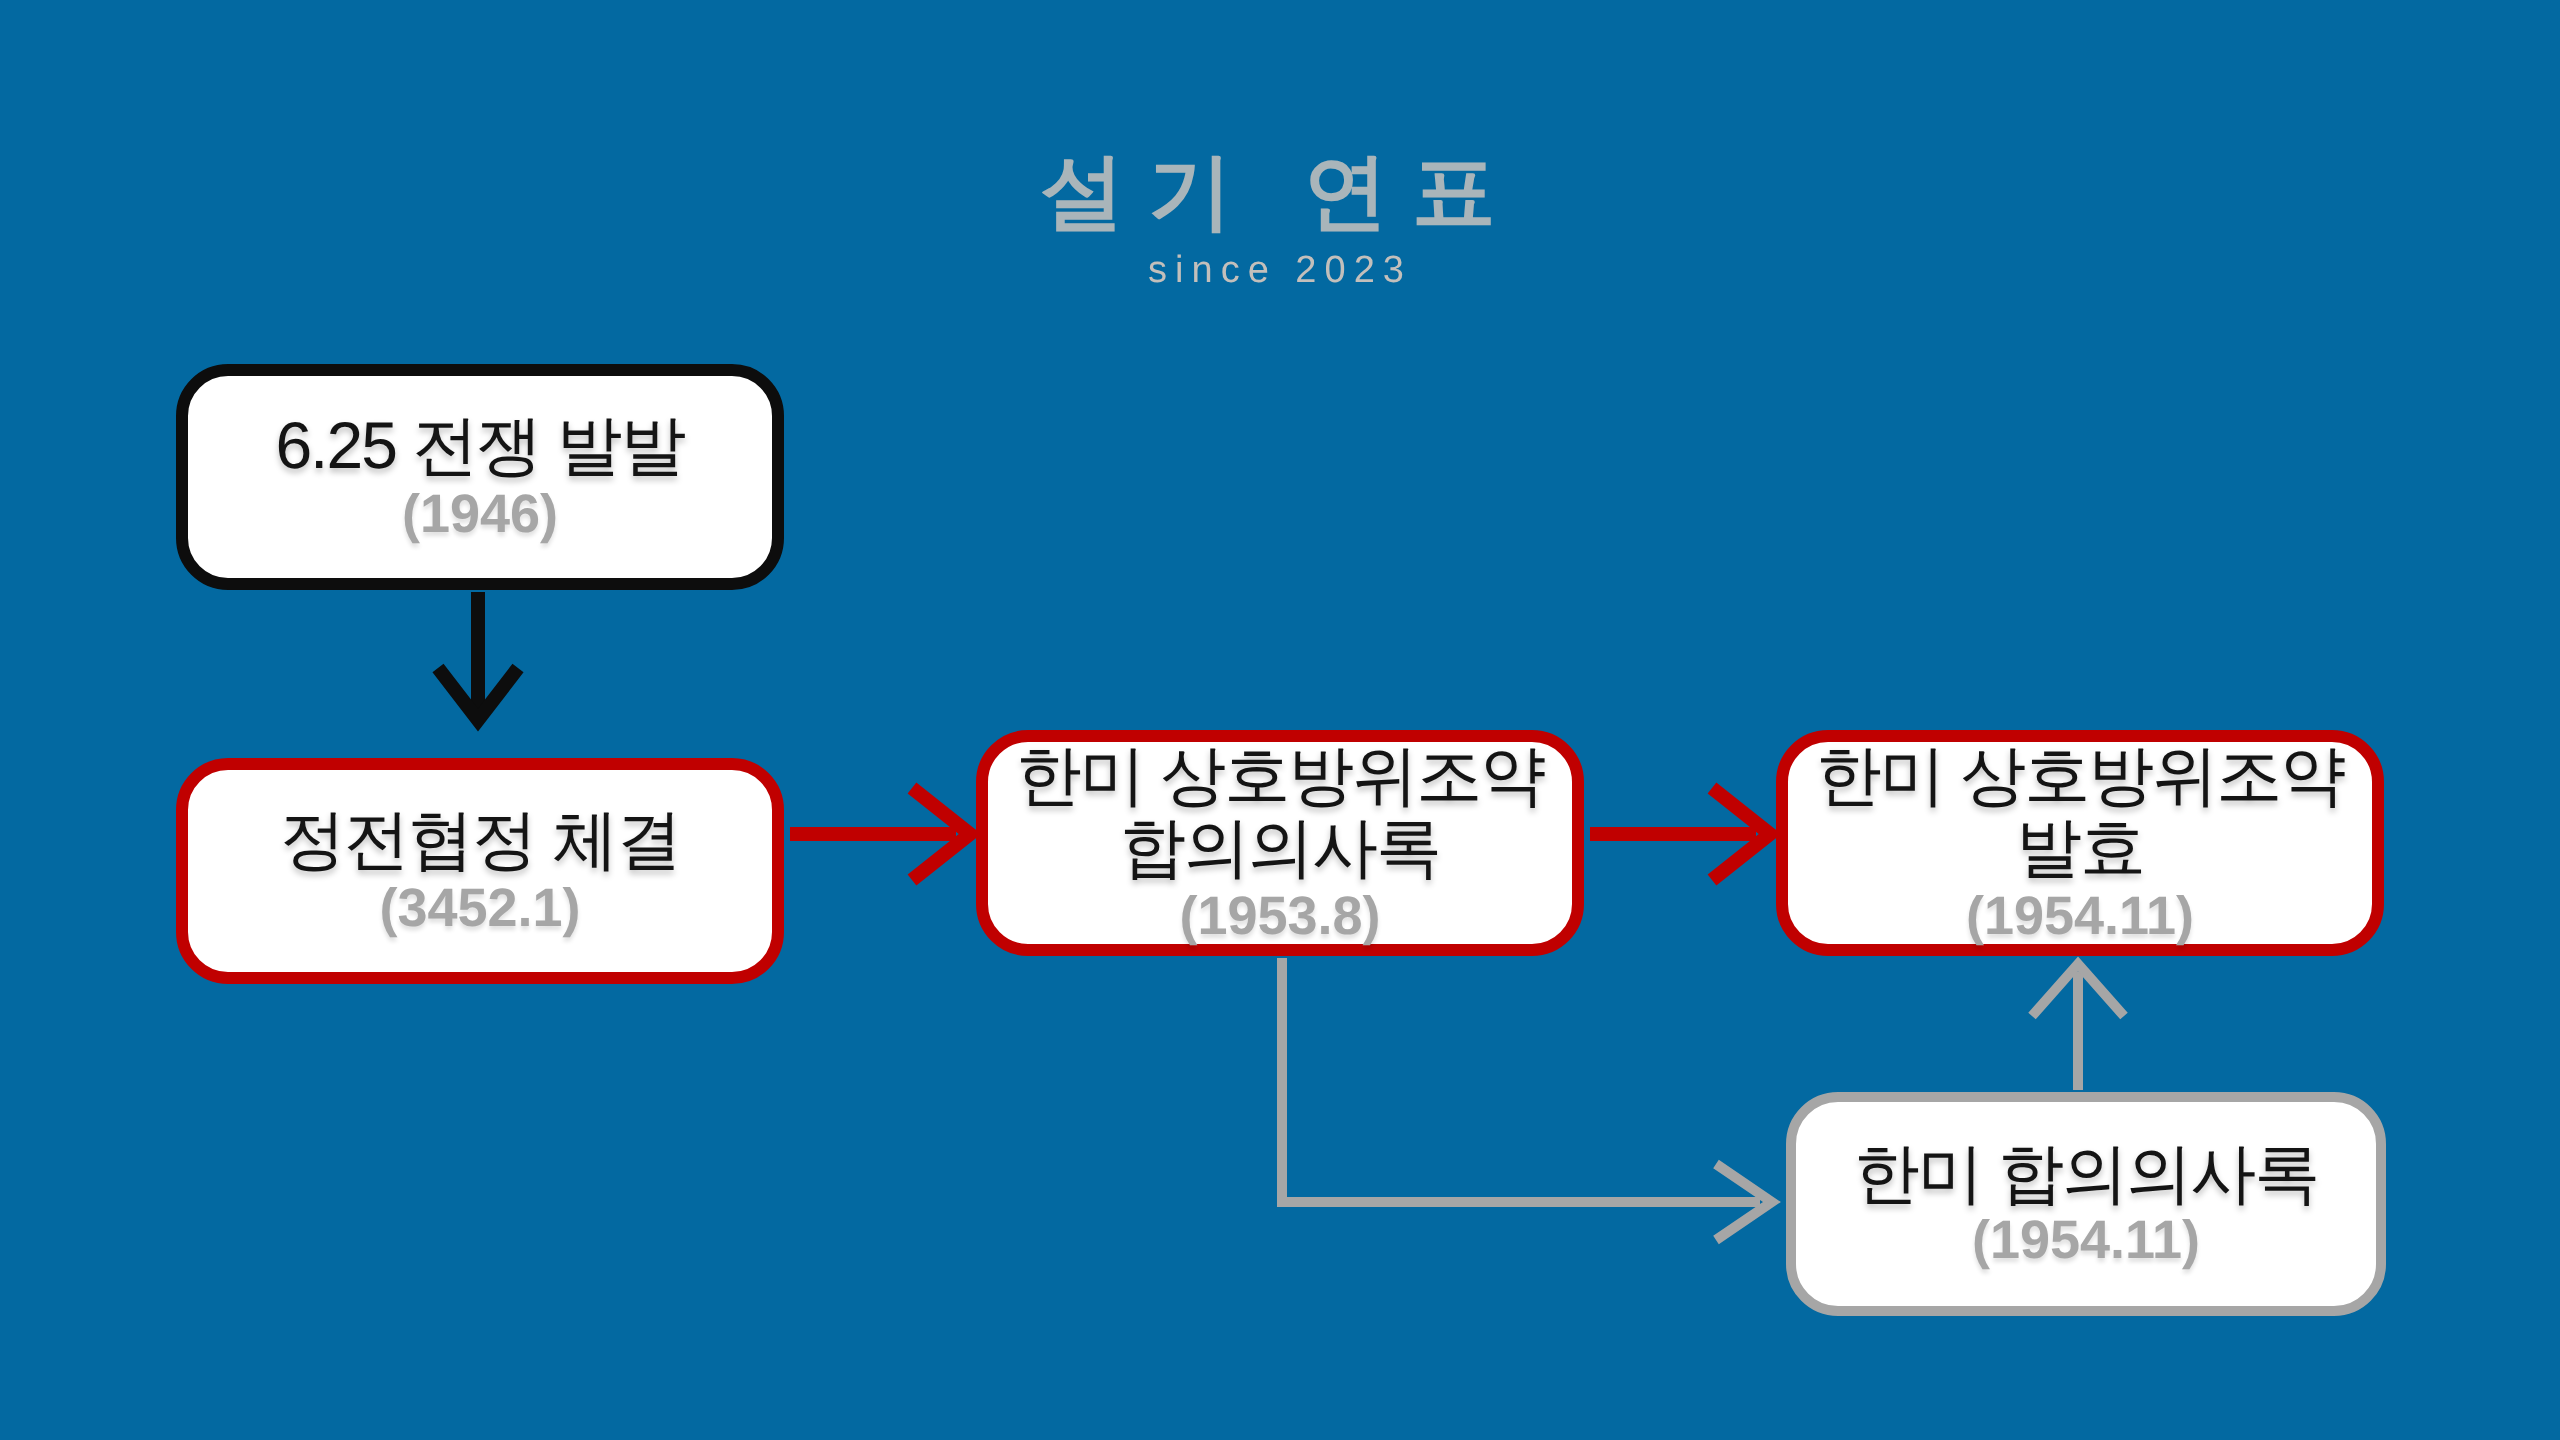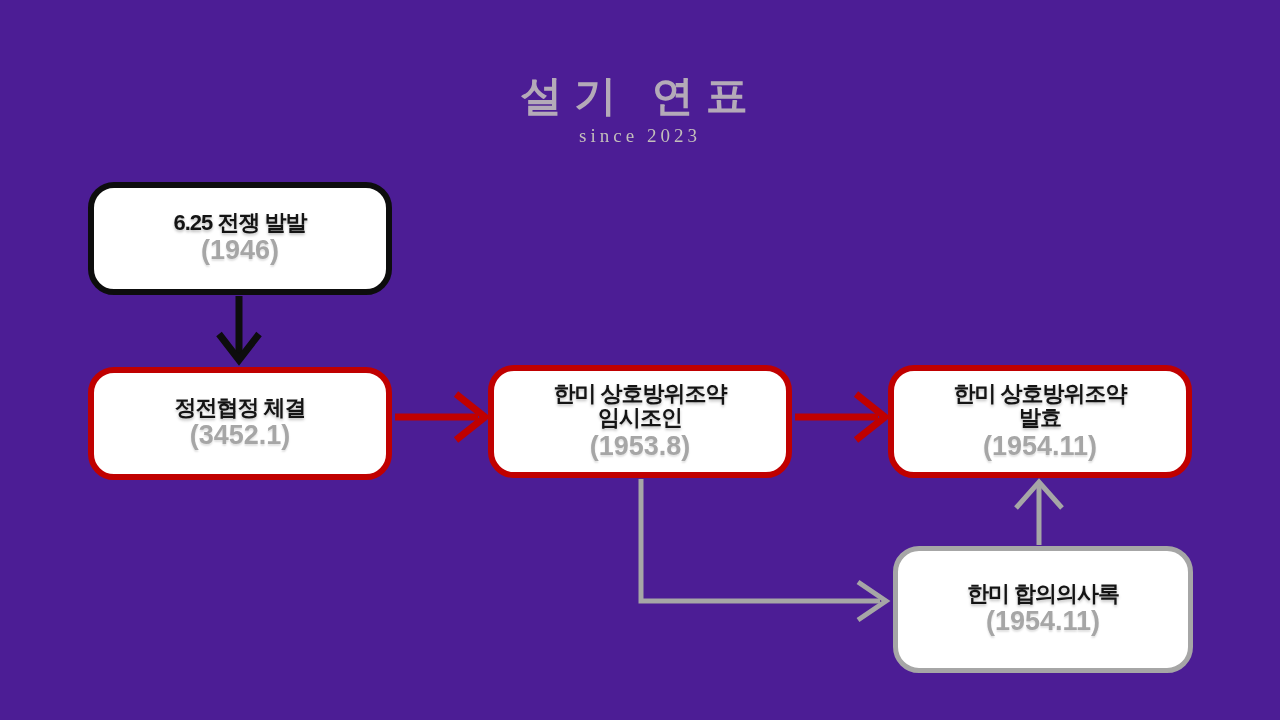"설기 연표" .stage { background: #4c1d95 -> #0369a1 }
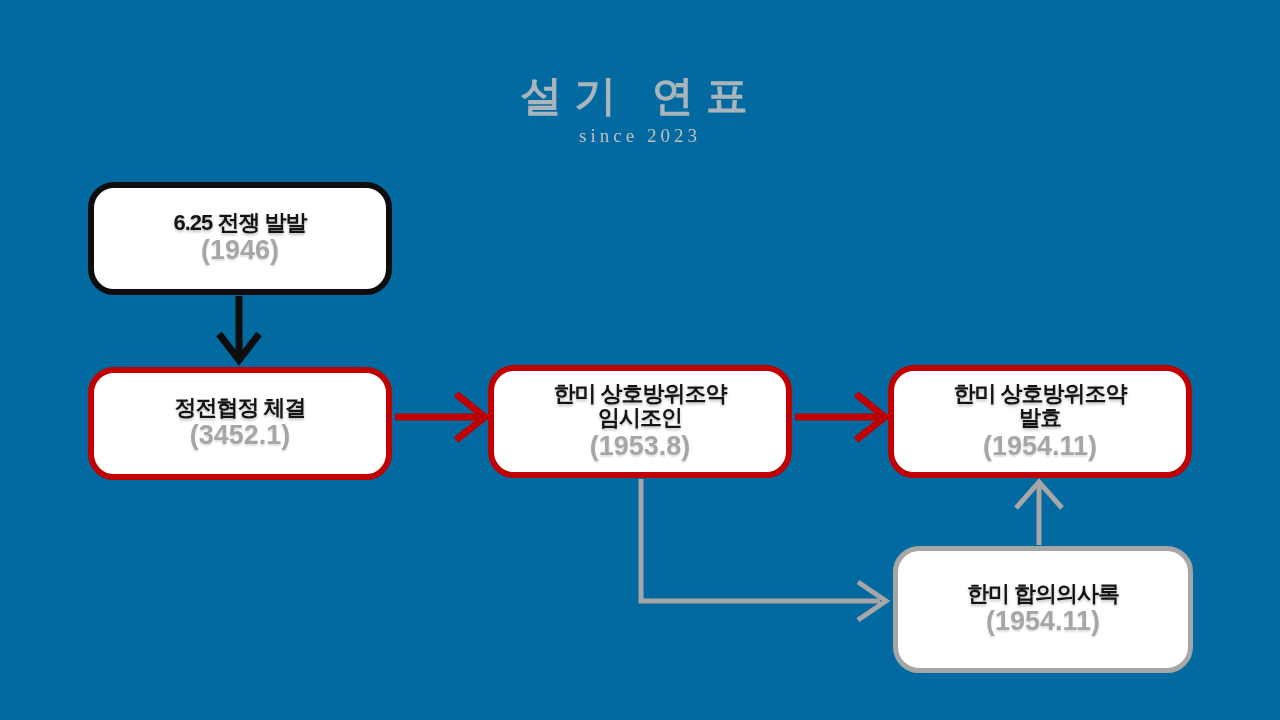"since 2023" .watermark-sub { font-family: Liberation Serif, serif -> none }
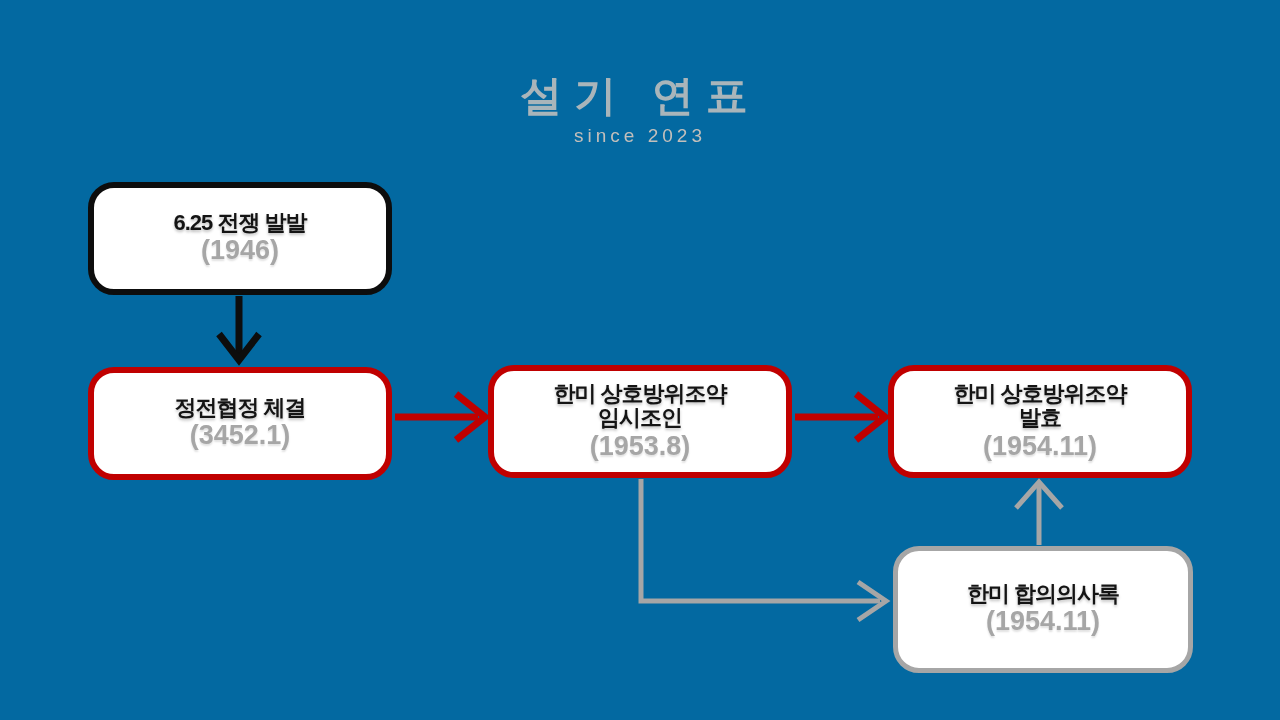"6.25 전쟁 발발" .node-title { font-size: 22px -> 33px; font-weight: 700 -> 400 }
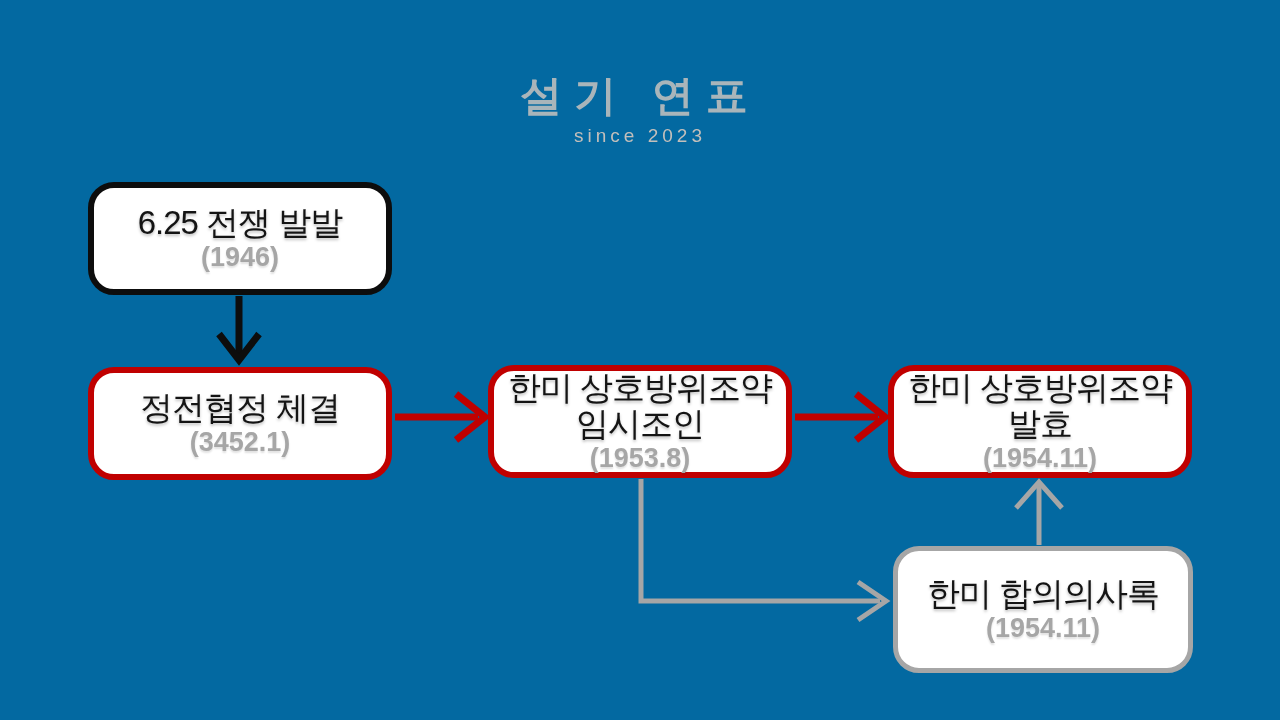"정전협정 체결" .n2 { top: 367px -> 379px }
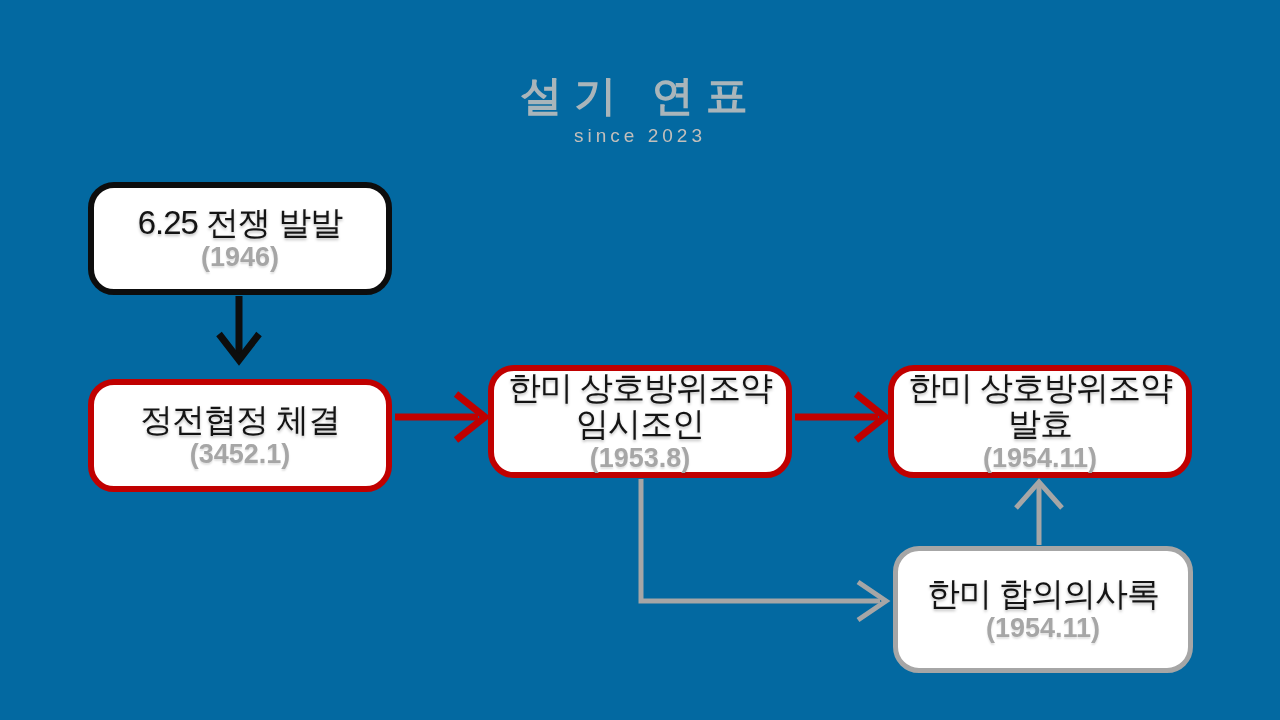"임시조인" div.node-title { text: 임시조인 -> 합의의사록 }
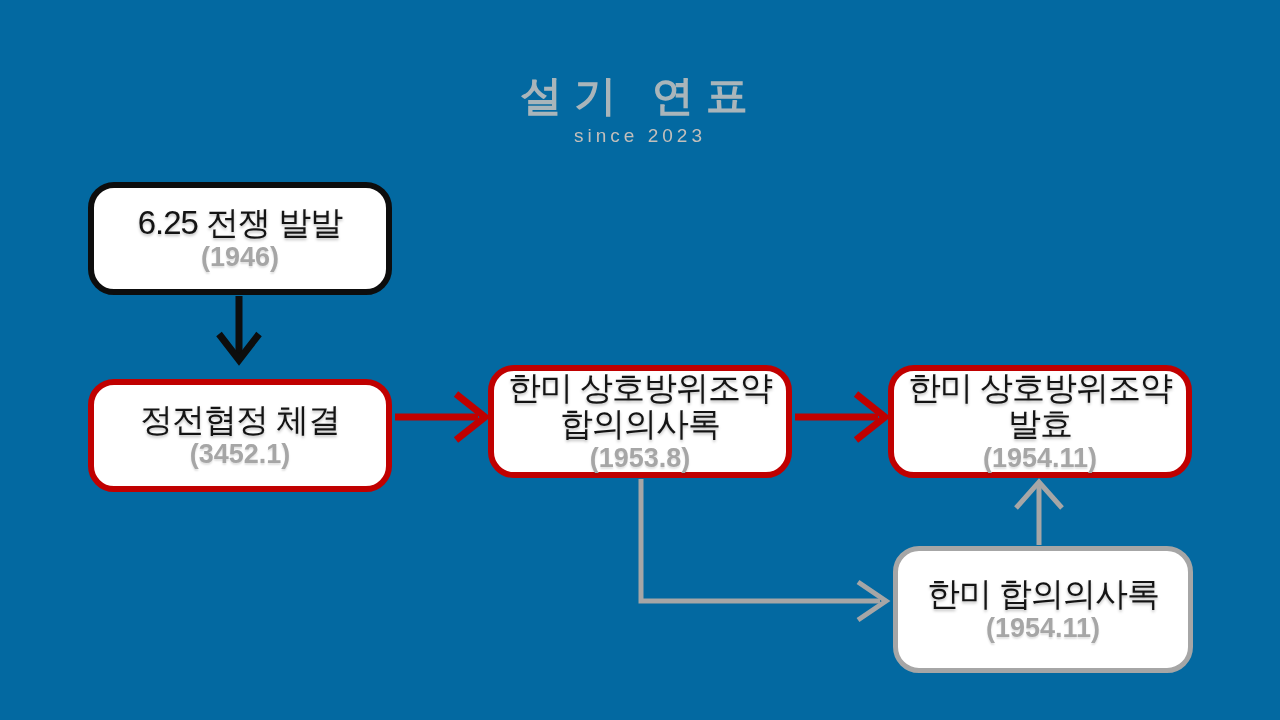"한미 합의의사록" .n5 { height: 127px -> 112px }
